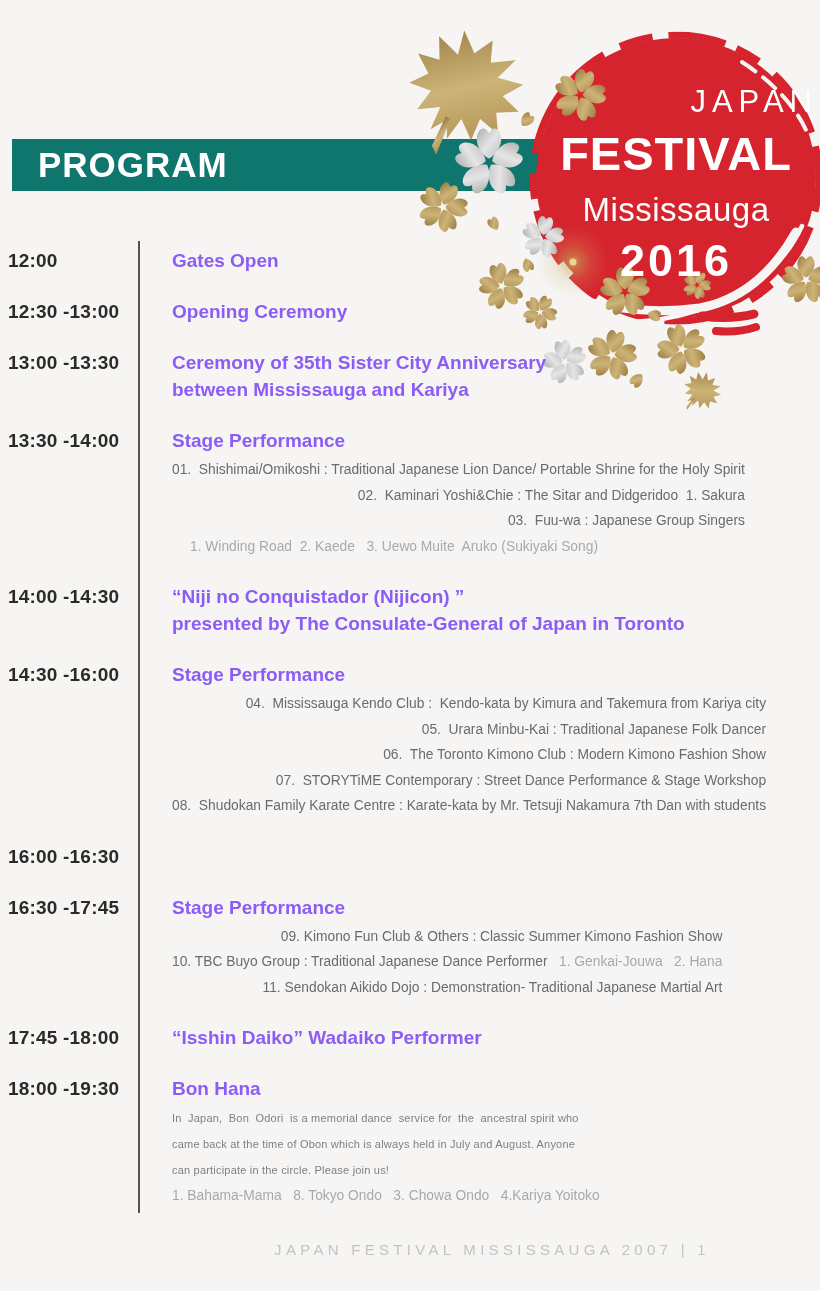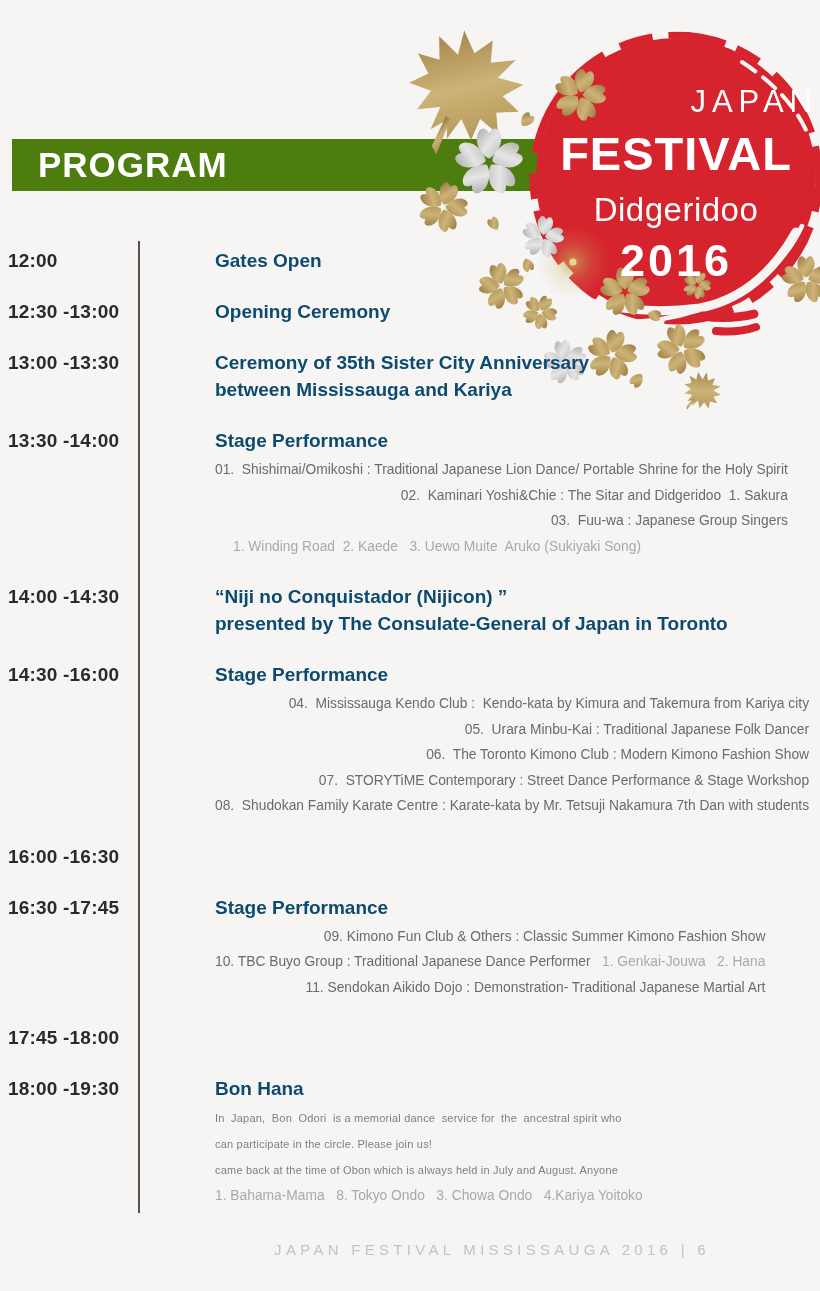"PROGRAM" div.band { background: #4d7c0f -> #0f766e }
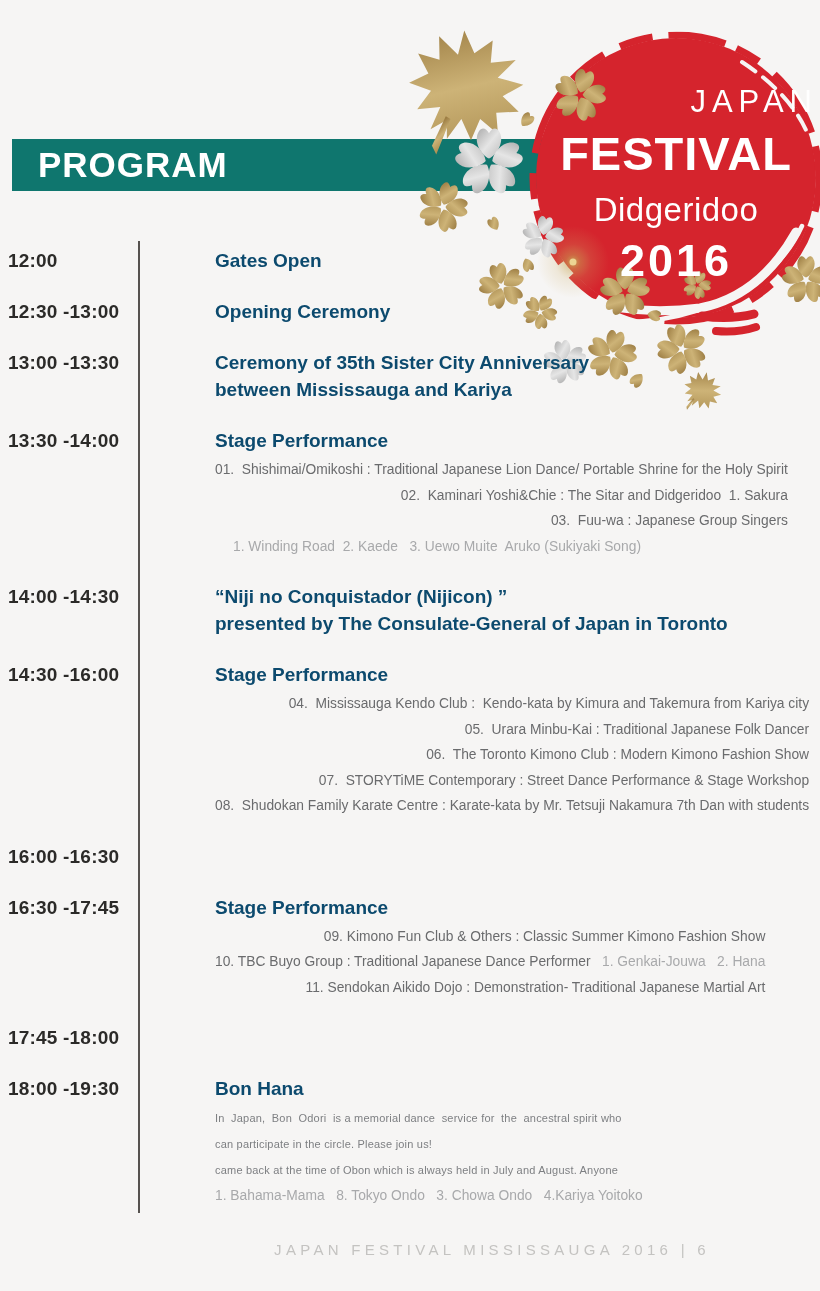"Didgeridoo" div.bt-miss { text: Didgeridoo -> Mississauga }
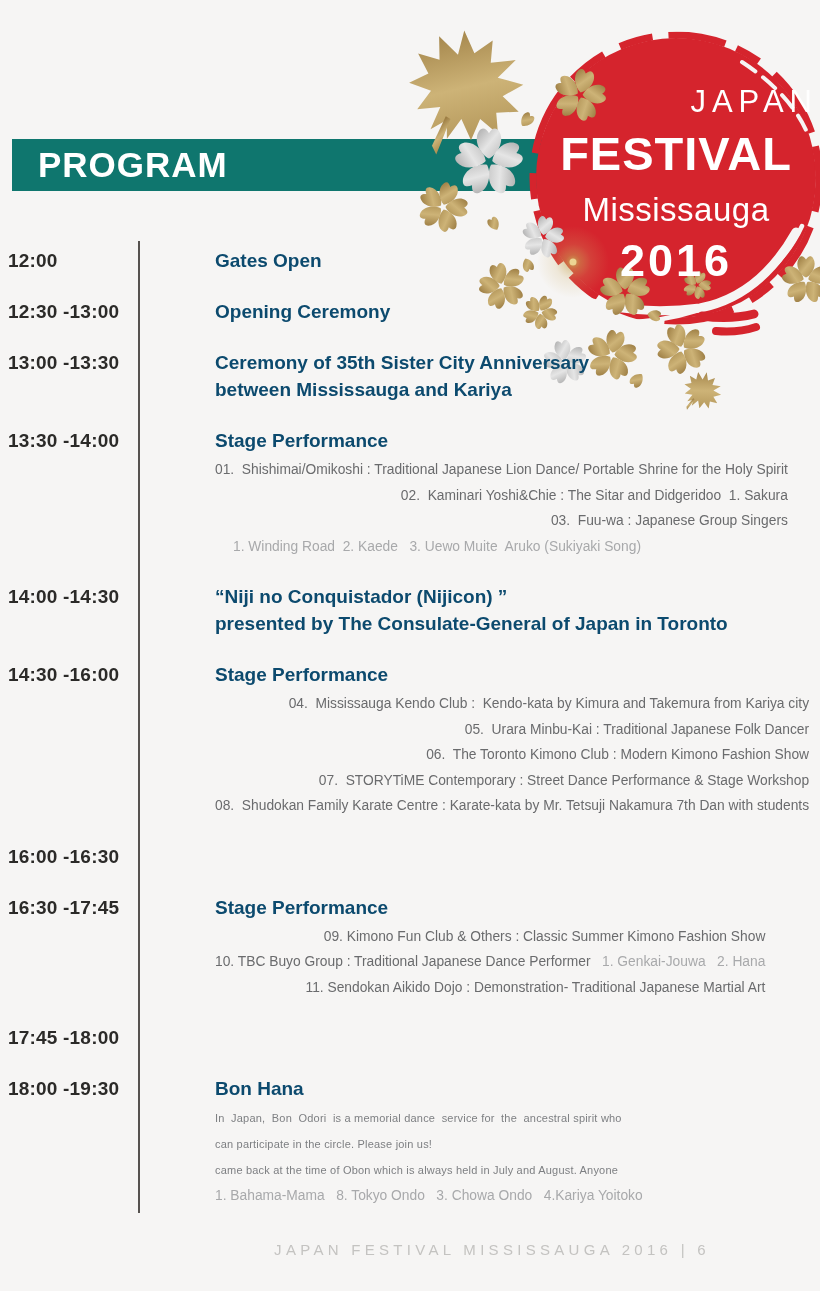"12:00" .row { gap: 43px -> none }
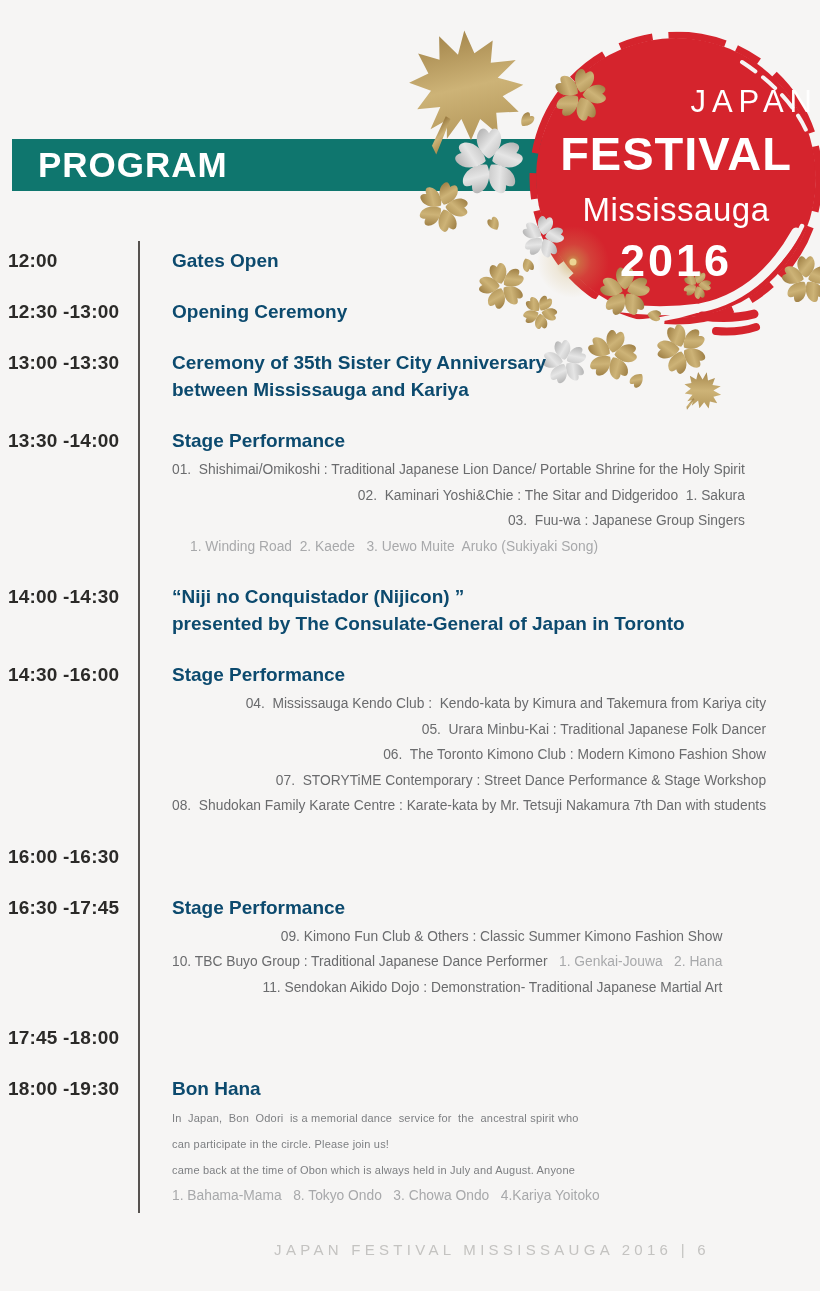"Gates Open" .title { color: #0c4a6e -> #8b5cf6 }
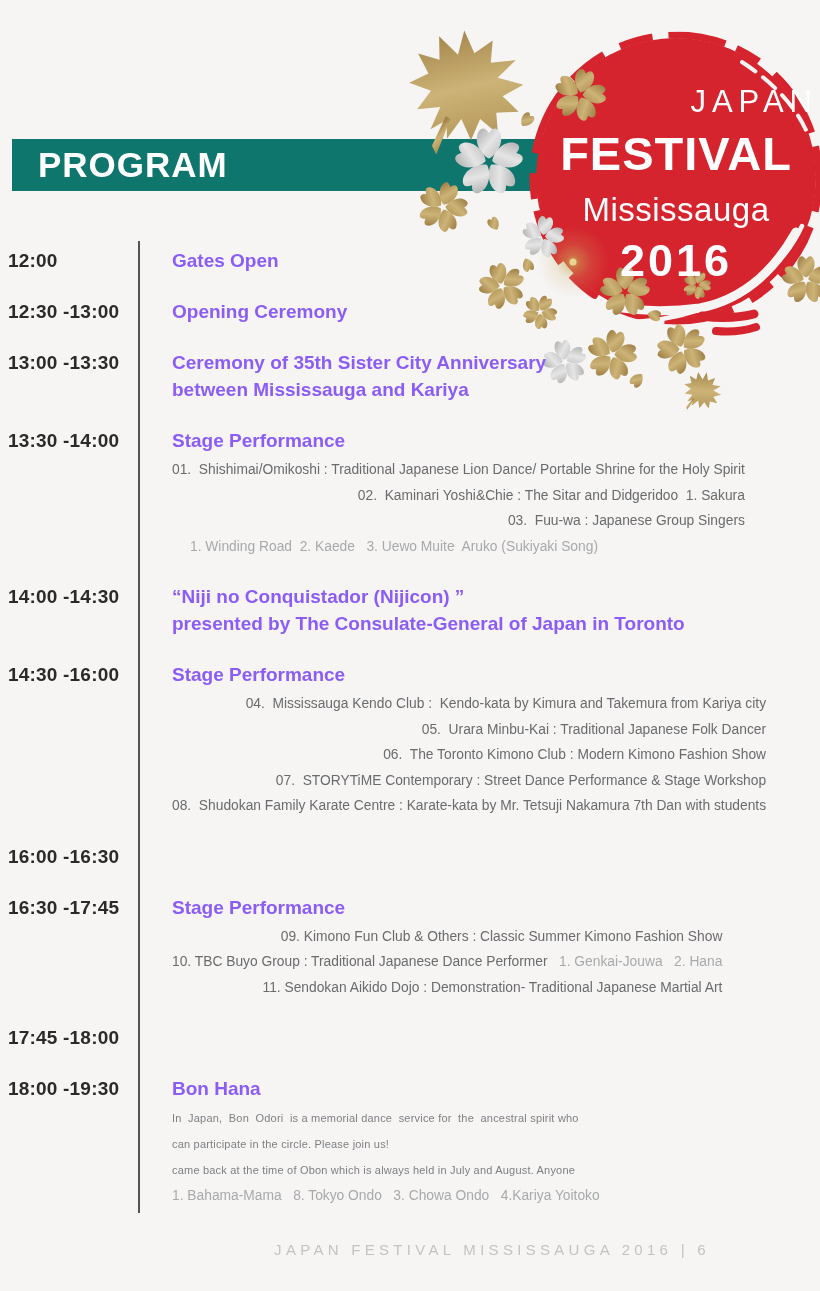"“Isshin Daiko” Wadaiko Performer" div.c { html: none -> <div> <div>“Isshin Daiko” Wadaiko Performer</div> </div> }
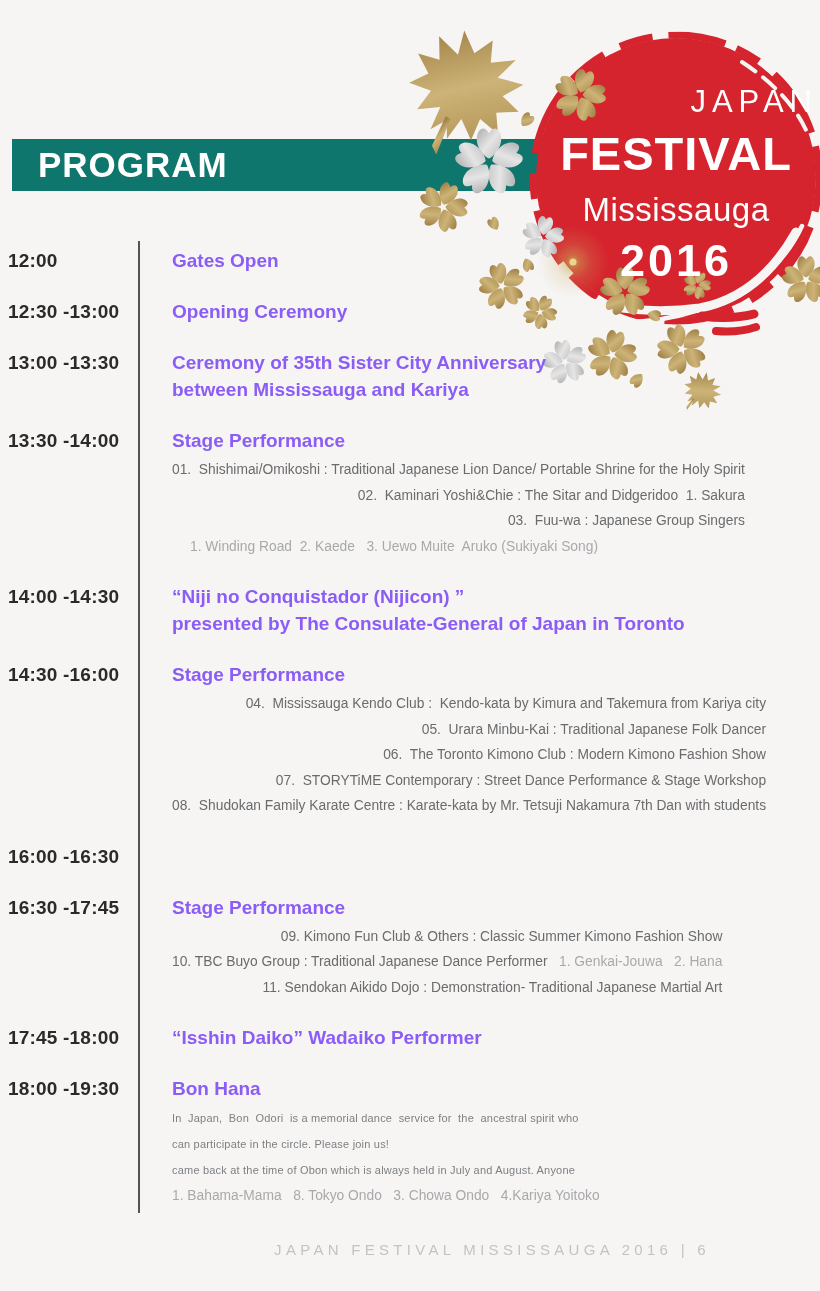"can participate in the circle." div.pline { order: before "came back at the time" -> after "came back at the time" }
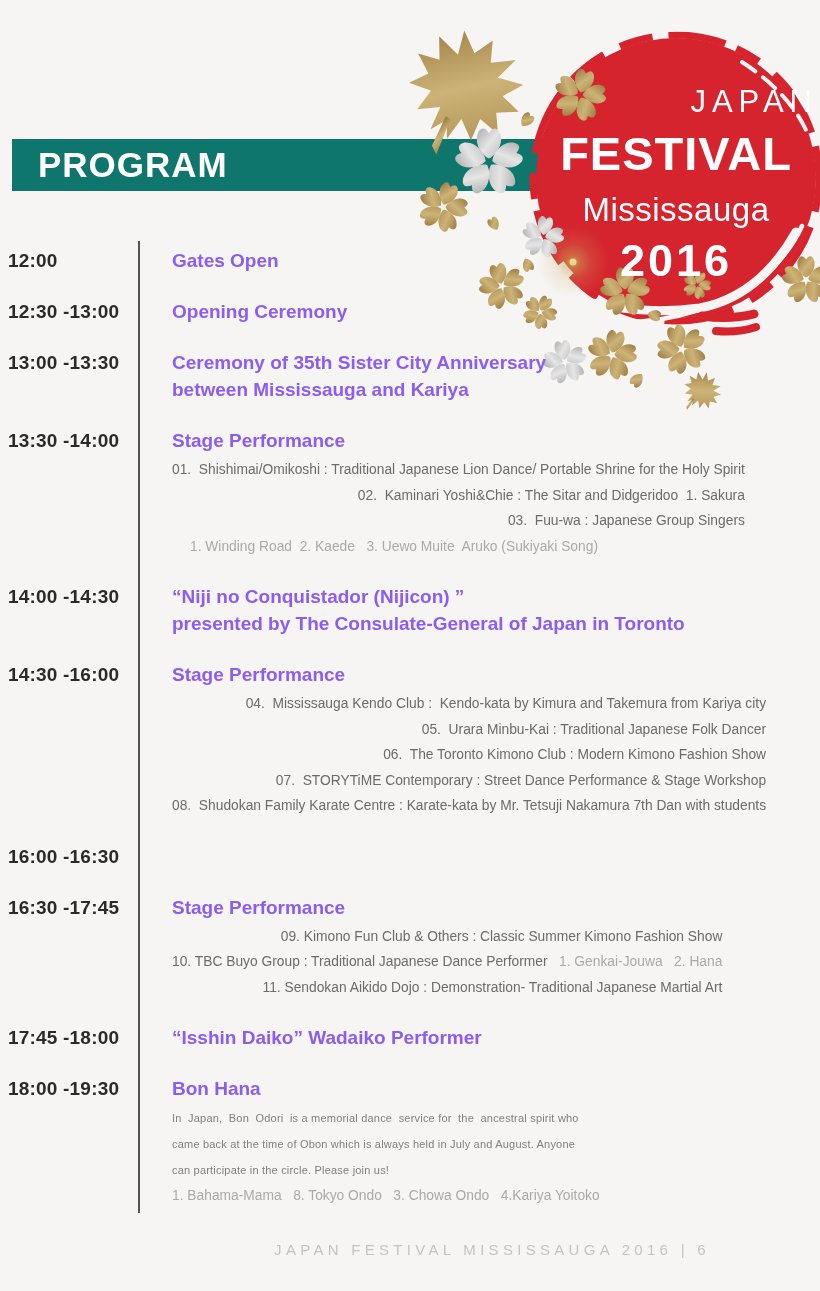"JAPAN FESTIVAL MISSISSAUGA 2016 |" div.footer { text: 2016 | 6 -> 2007 | 1 }
